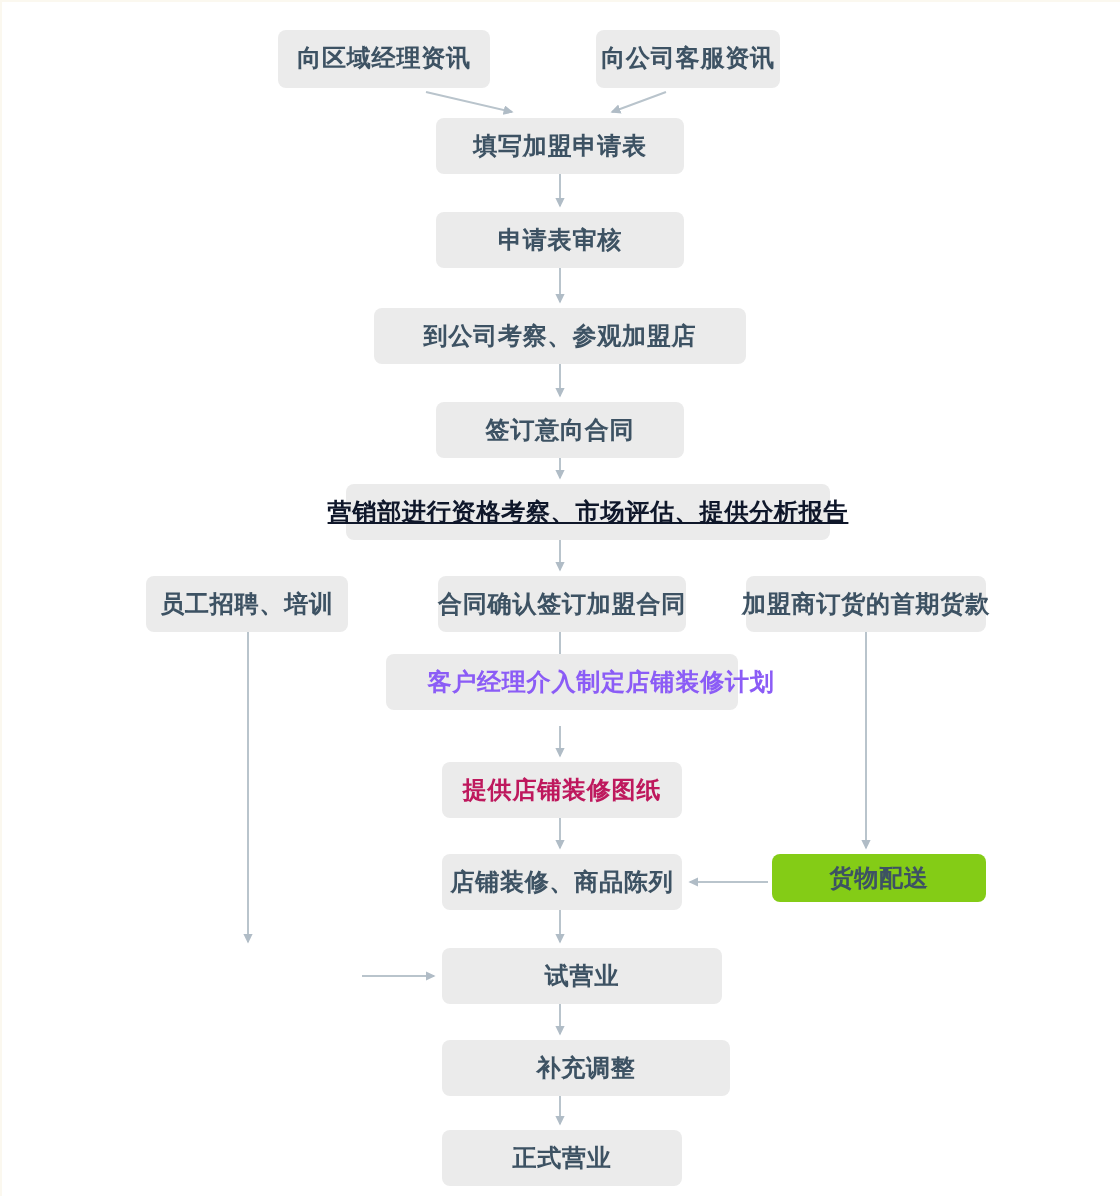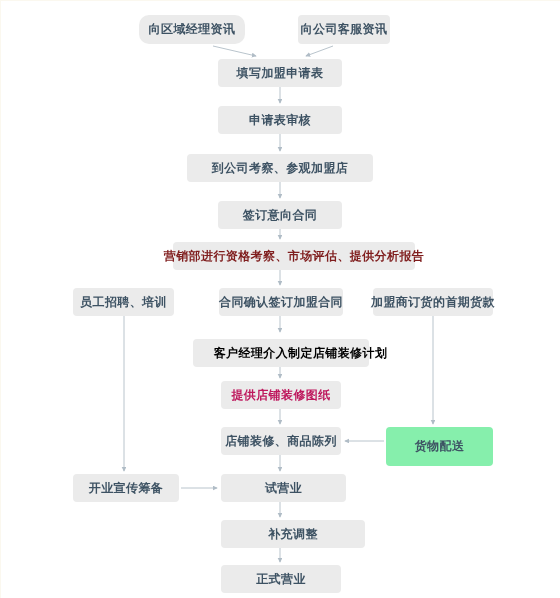"向区域经理资讯" div.node { border-radius: 10px -> none }
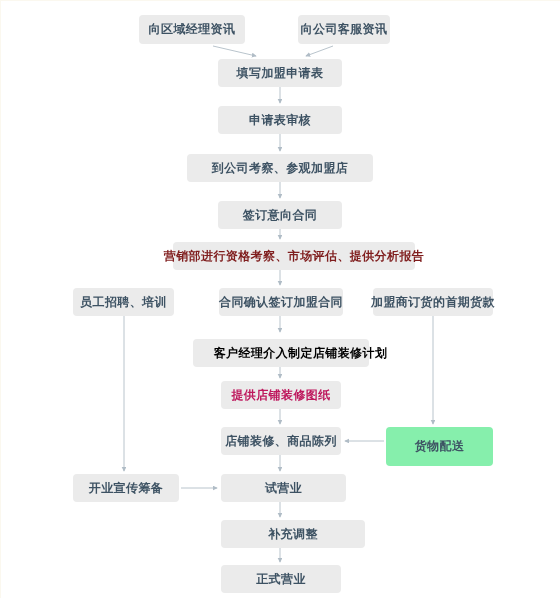"营销部进行资格考察、市场评估、提供分析报告" div.node { color: #7f1d1d -> #0f172a; text-decoration: none -> underline }
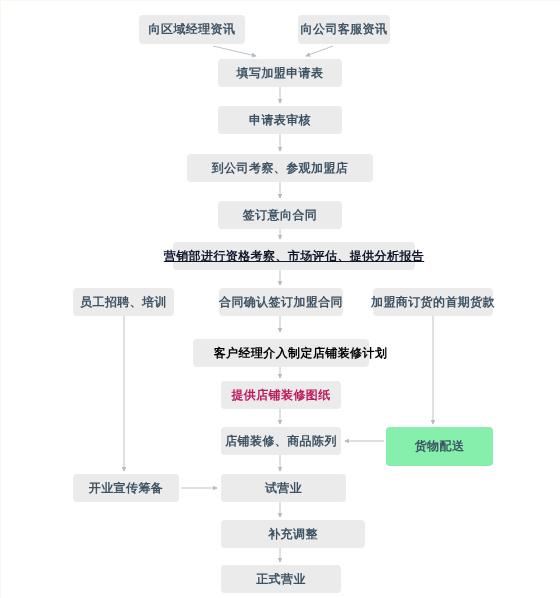"客户经理介入制定店铺装修计划" div.node { color: #000000 -> #8b5cf6; top: 338px -> 326px }
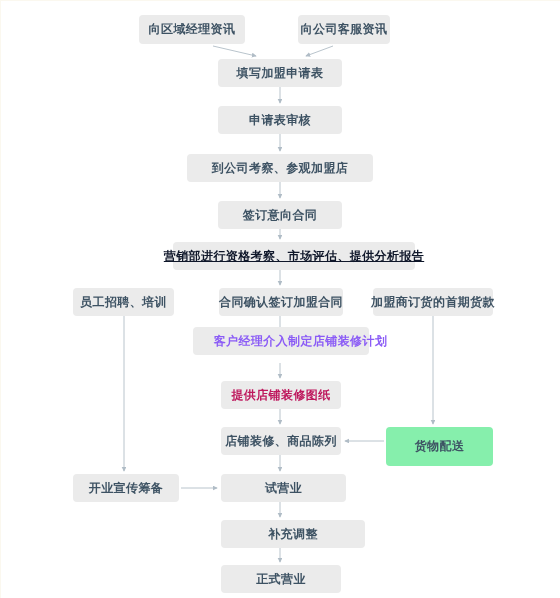"货物配送" div.node { background: #86efac -> #84cc16; height: 39px -> 24px }
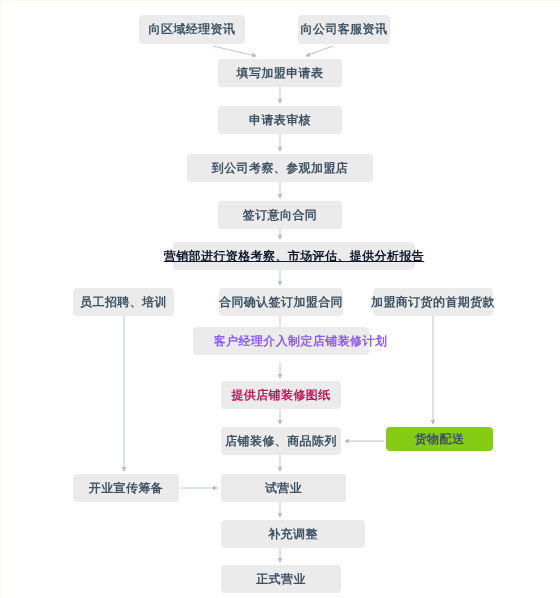"开业宣传筹备" div.node { html: <div> <span>开业宣传筹备</span> </div> -> none }
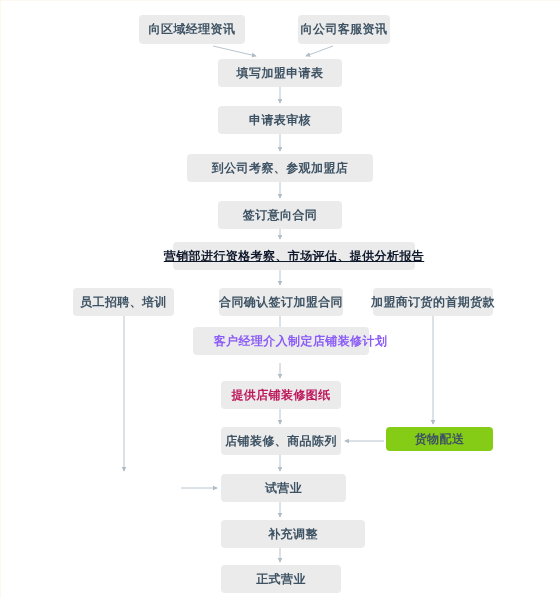"试营业" div.node { width: 125px -> 140px }
